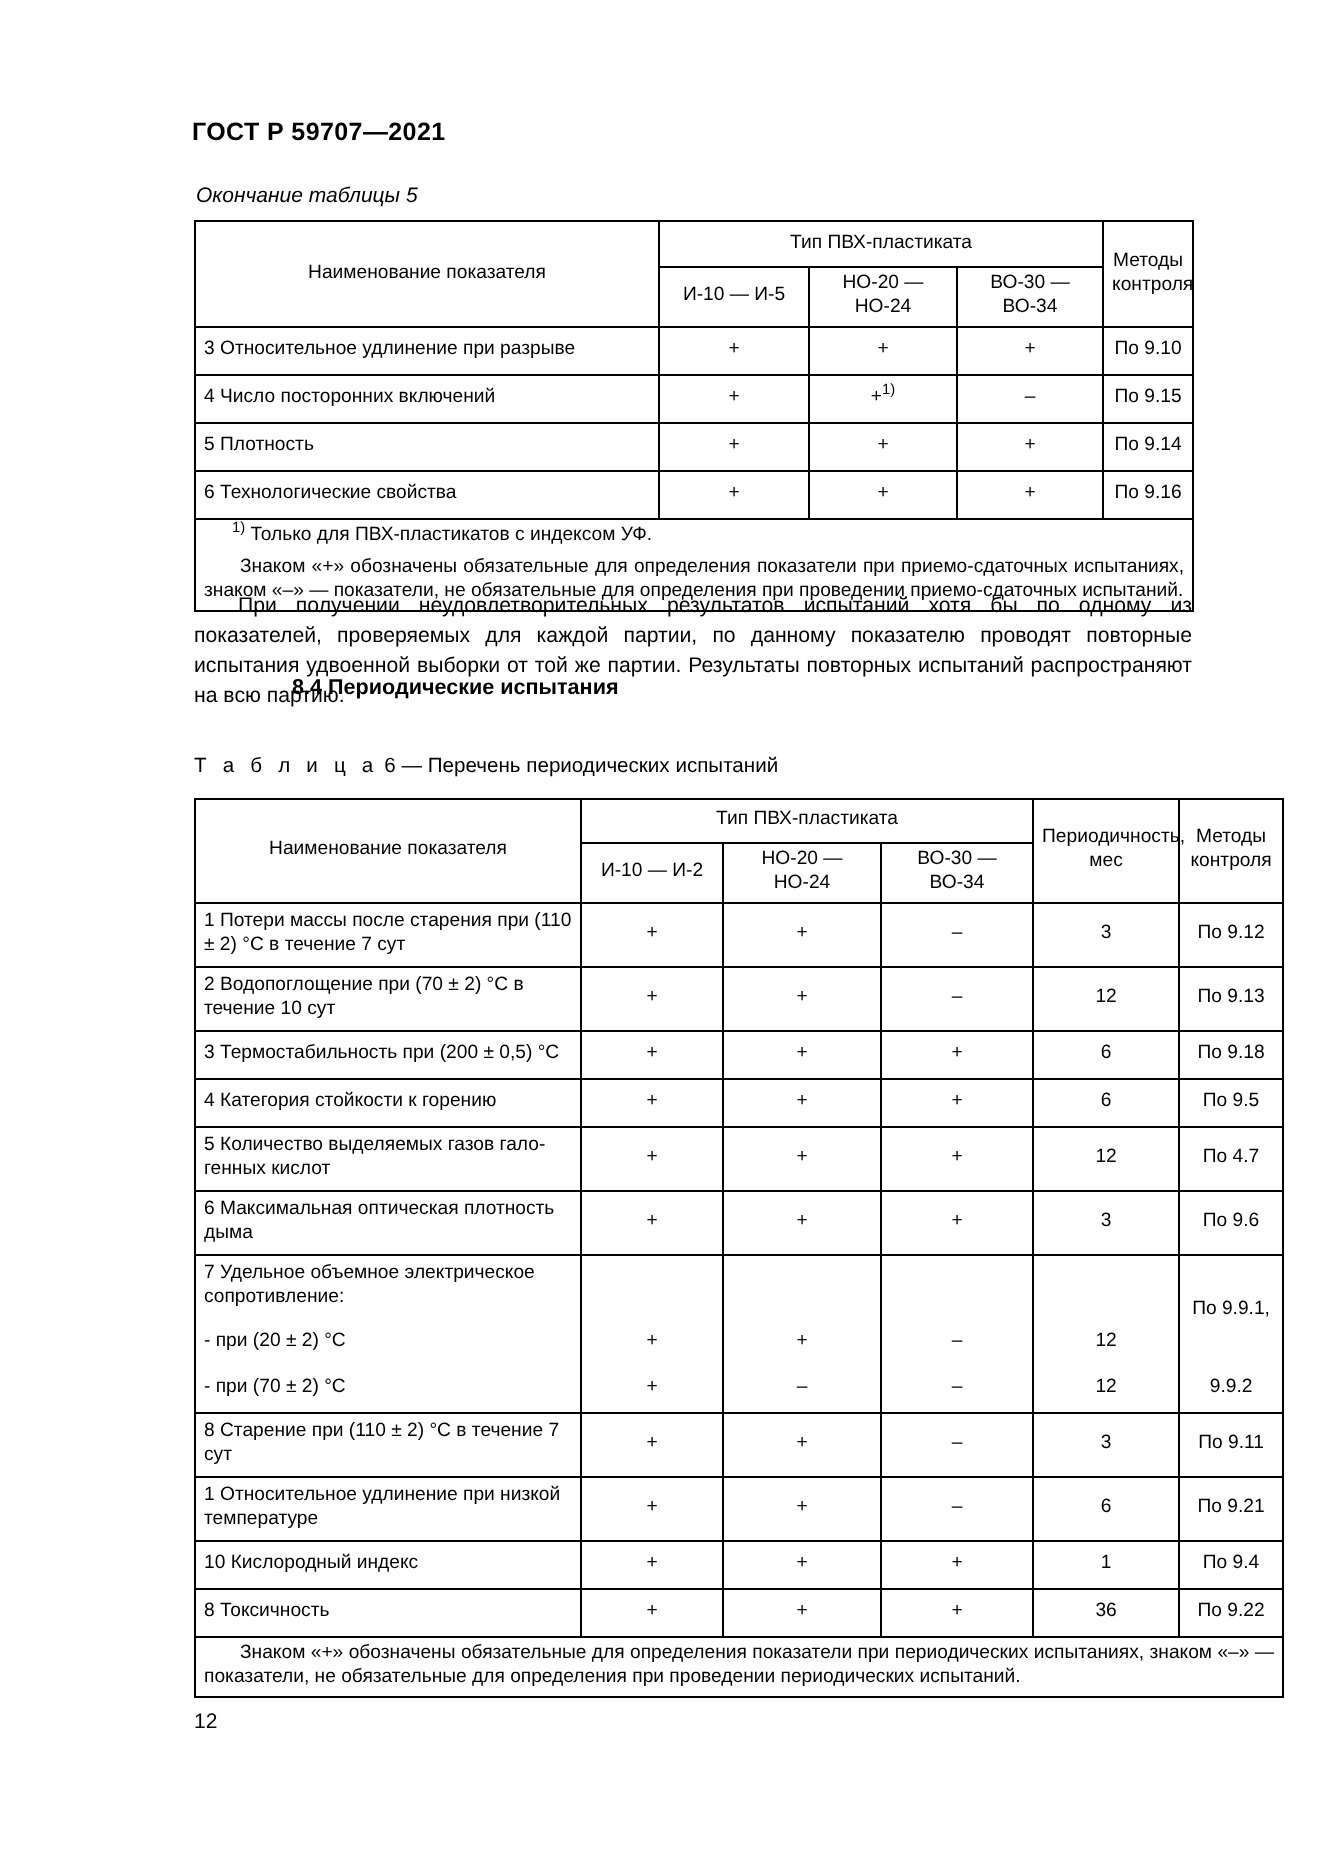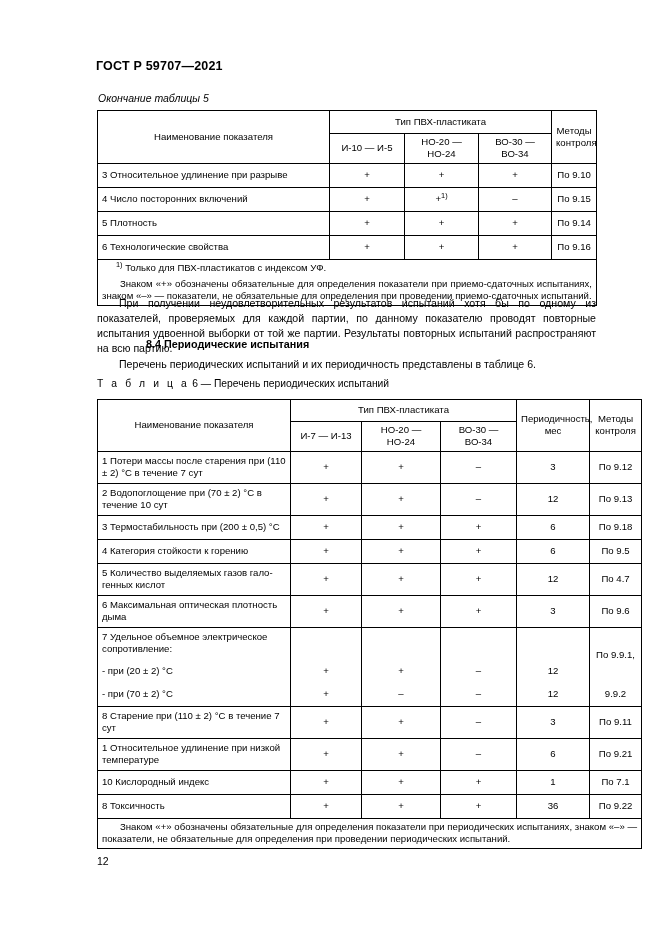"Перечень периодических испытаний и их" div.para { html: <div>Перечень периодических испытаний и их периодичность представлены в таблице 6.</div> -> none }
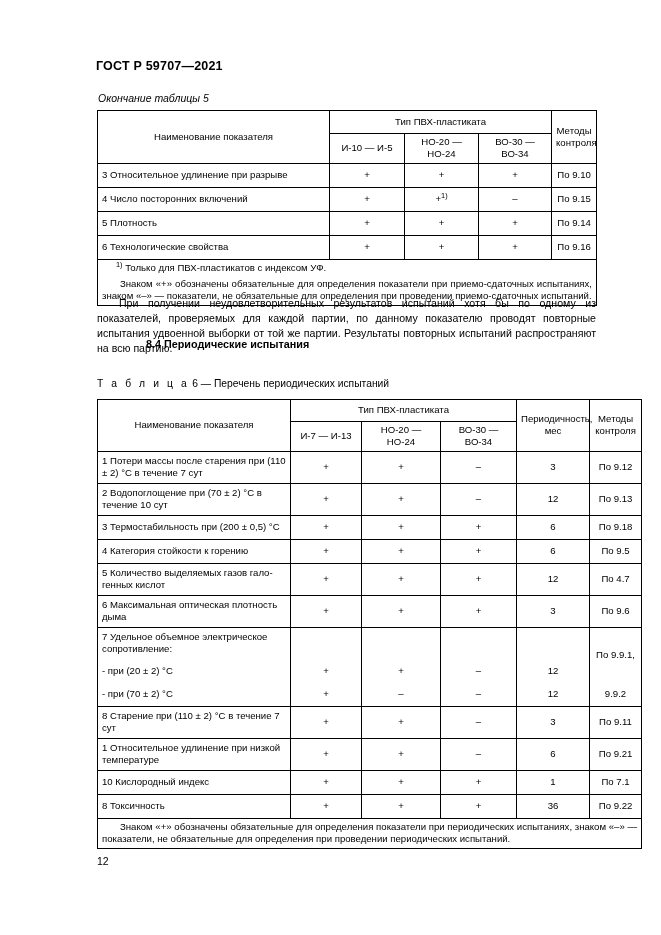"И-7 — И-13" th.hcell { text: И-7 — И-13 -> И-10 — И-2 }
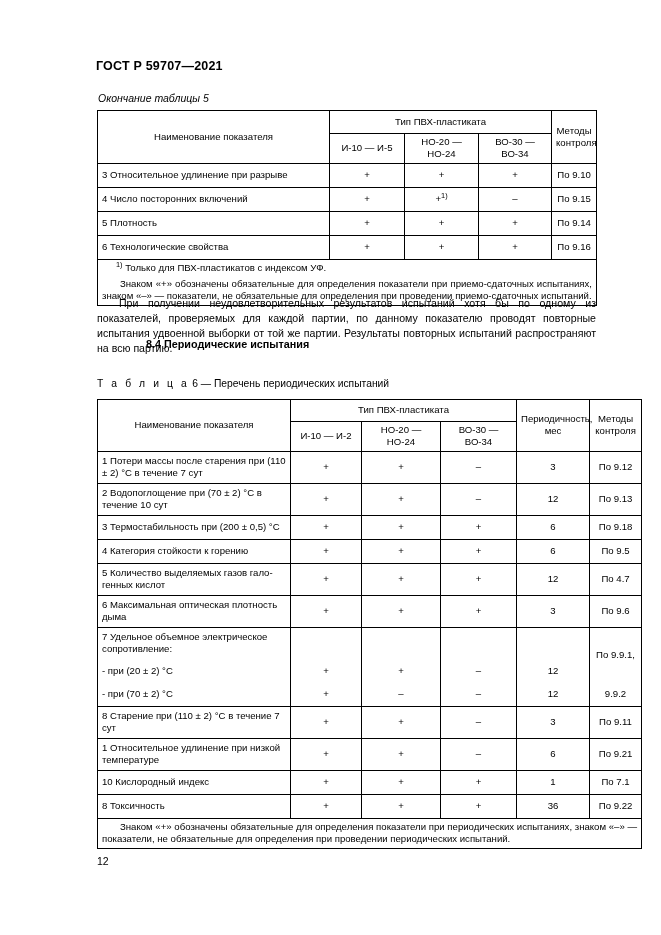"По 7.1" td.methodcell { text: 7.1 -> 9.4 }
